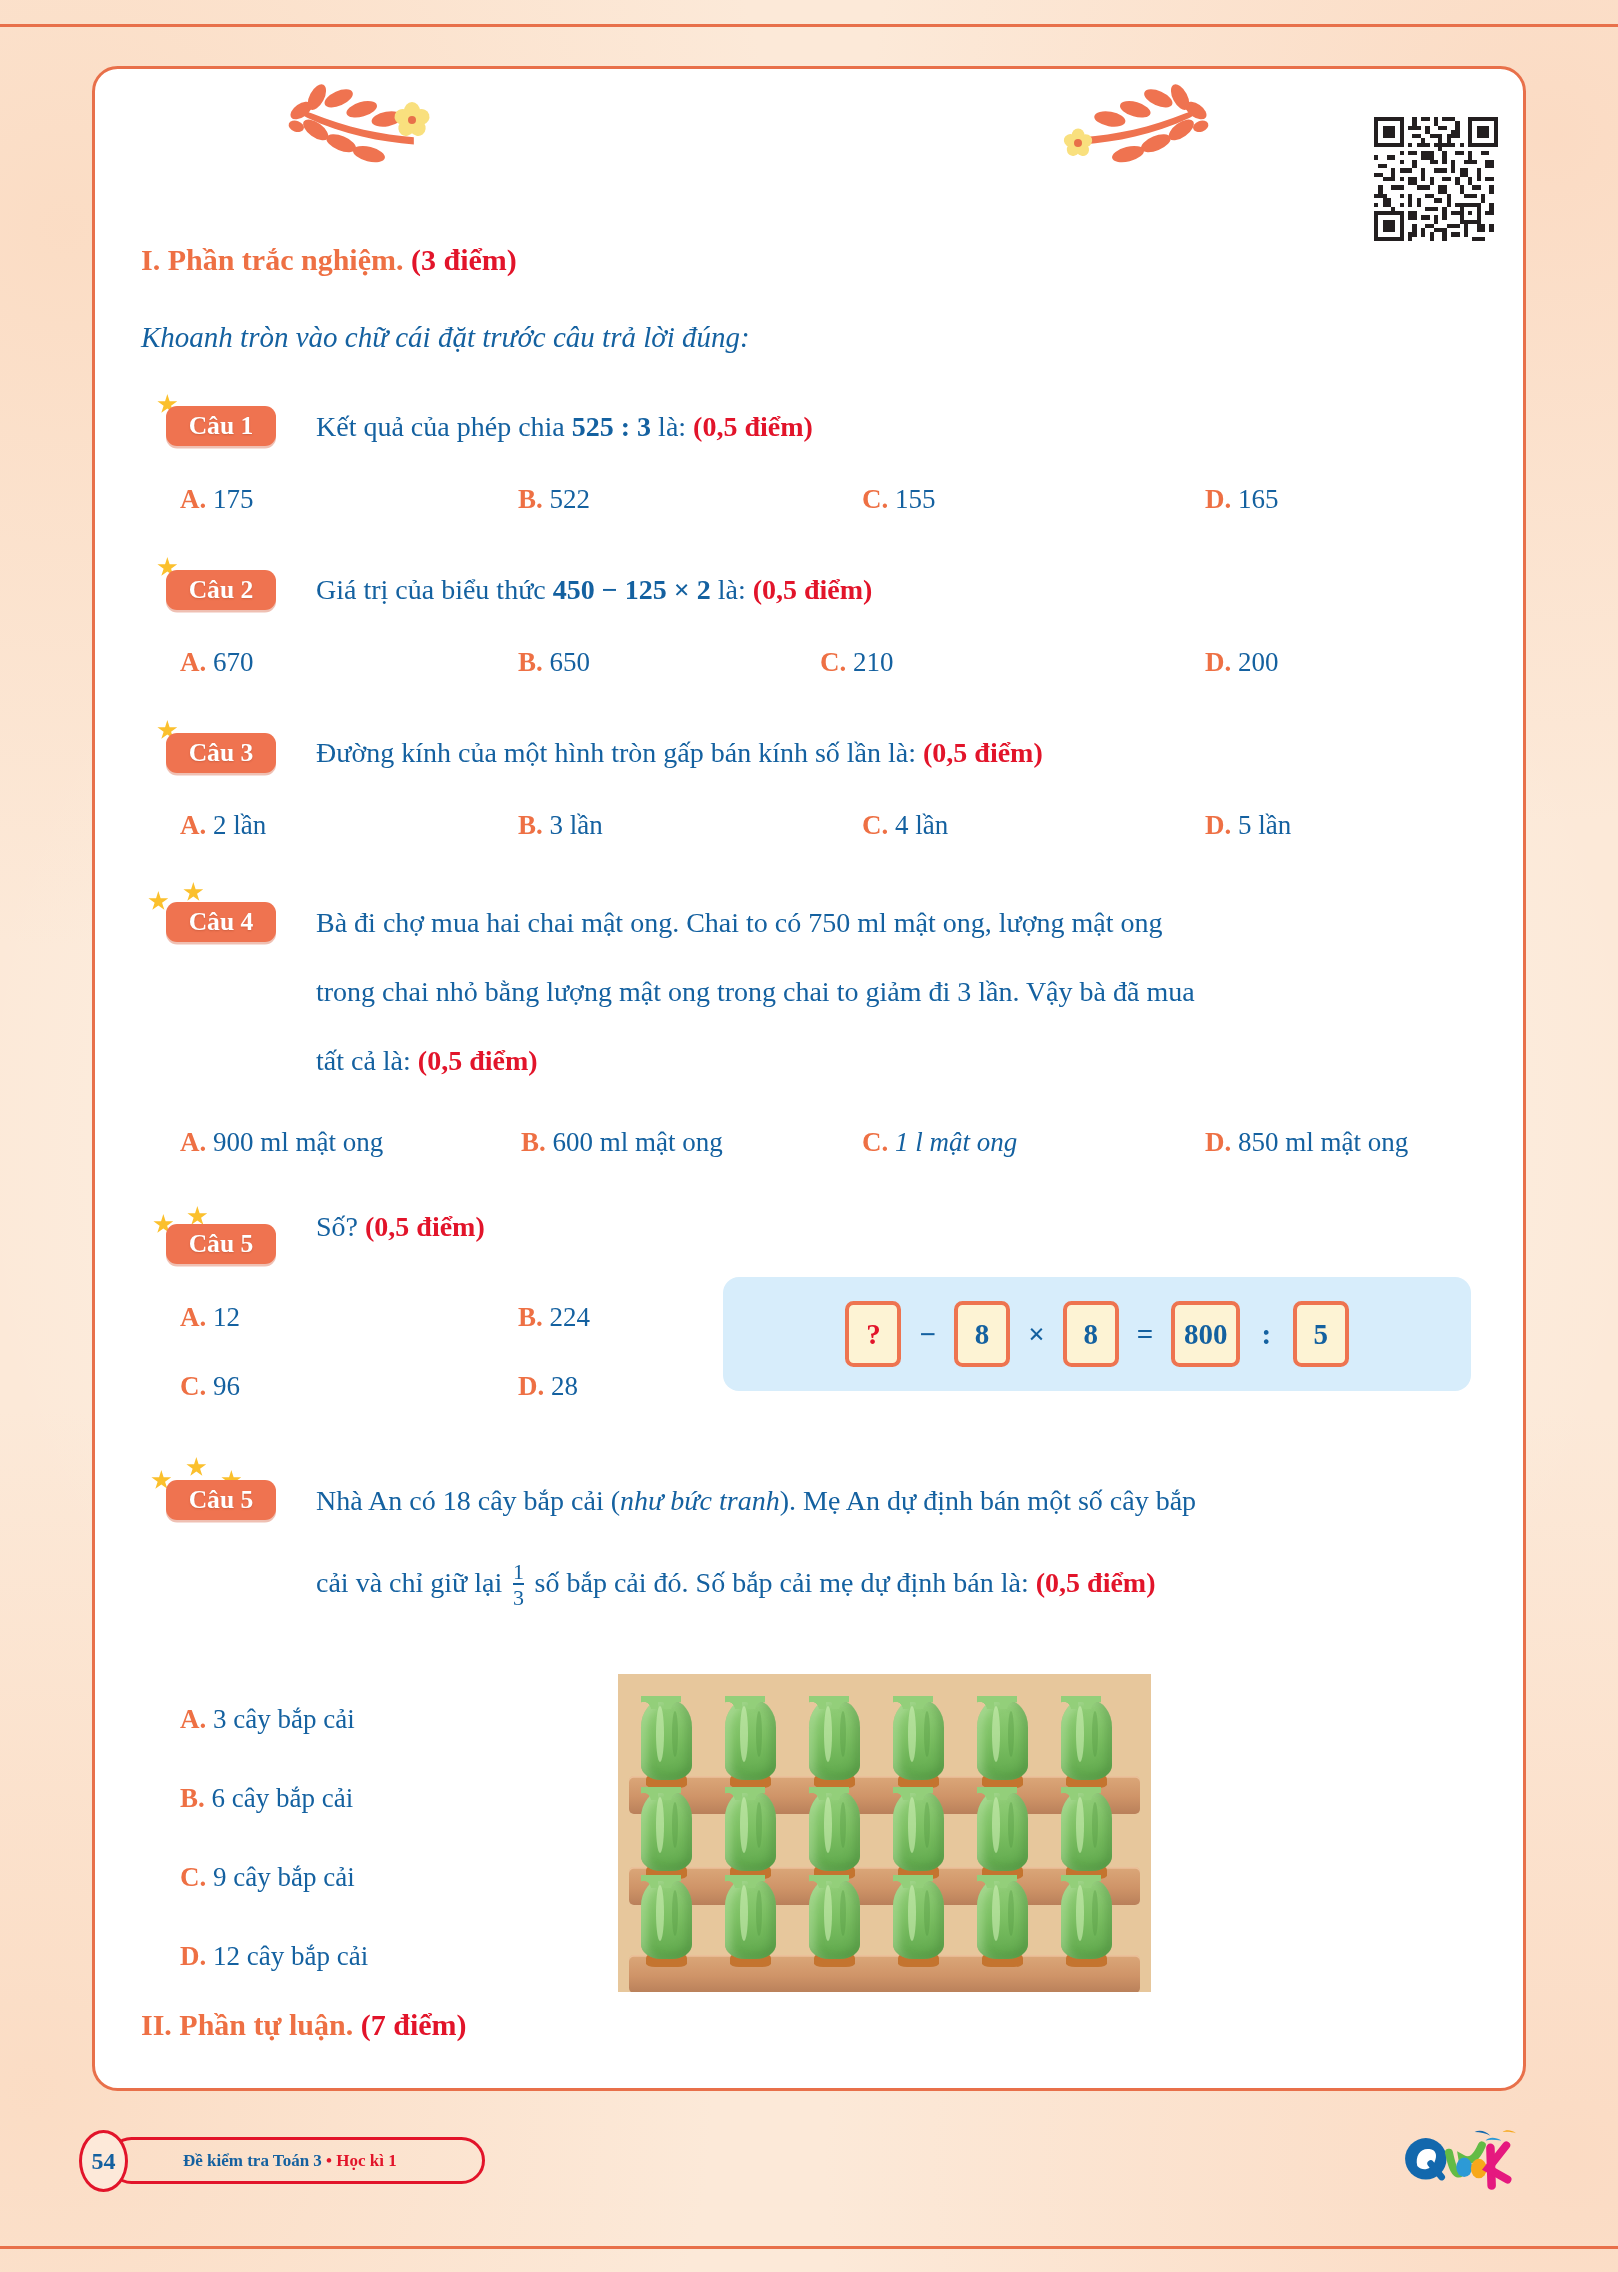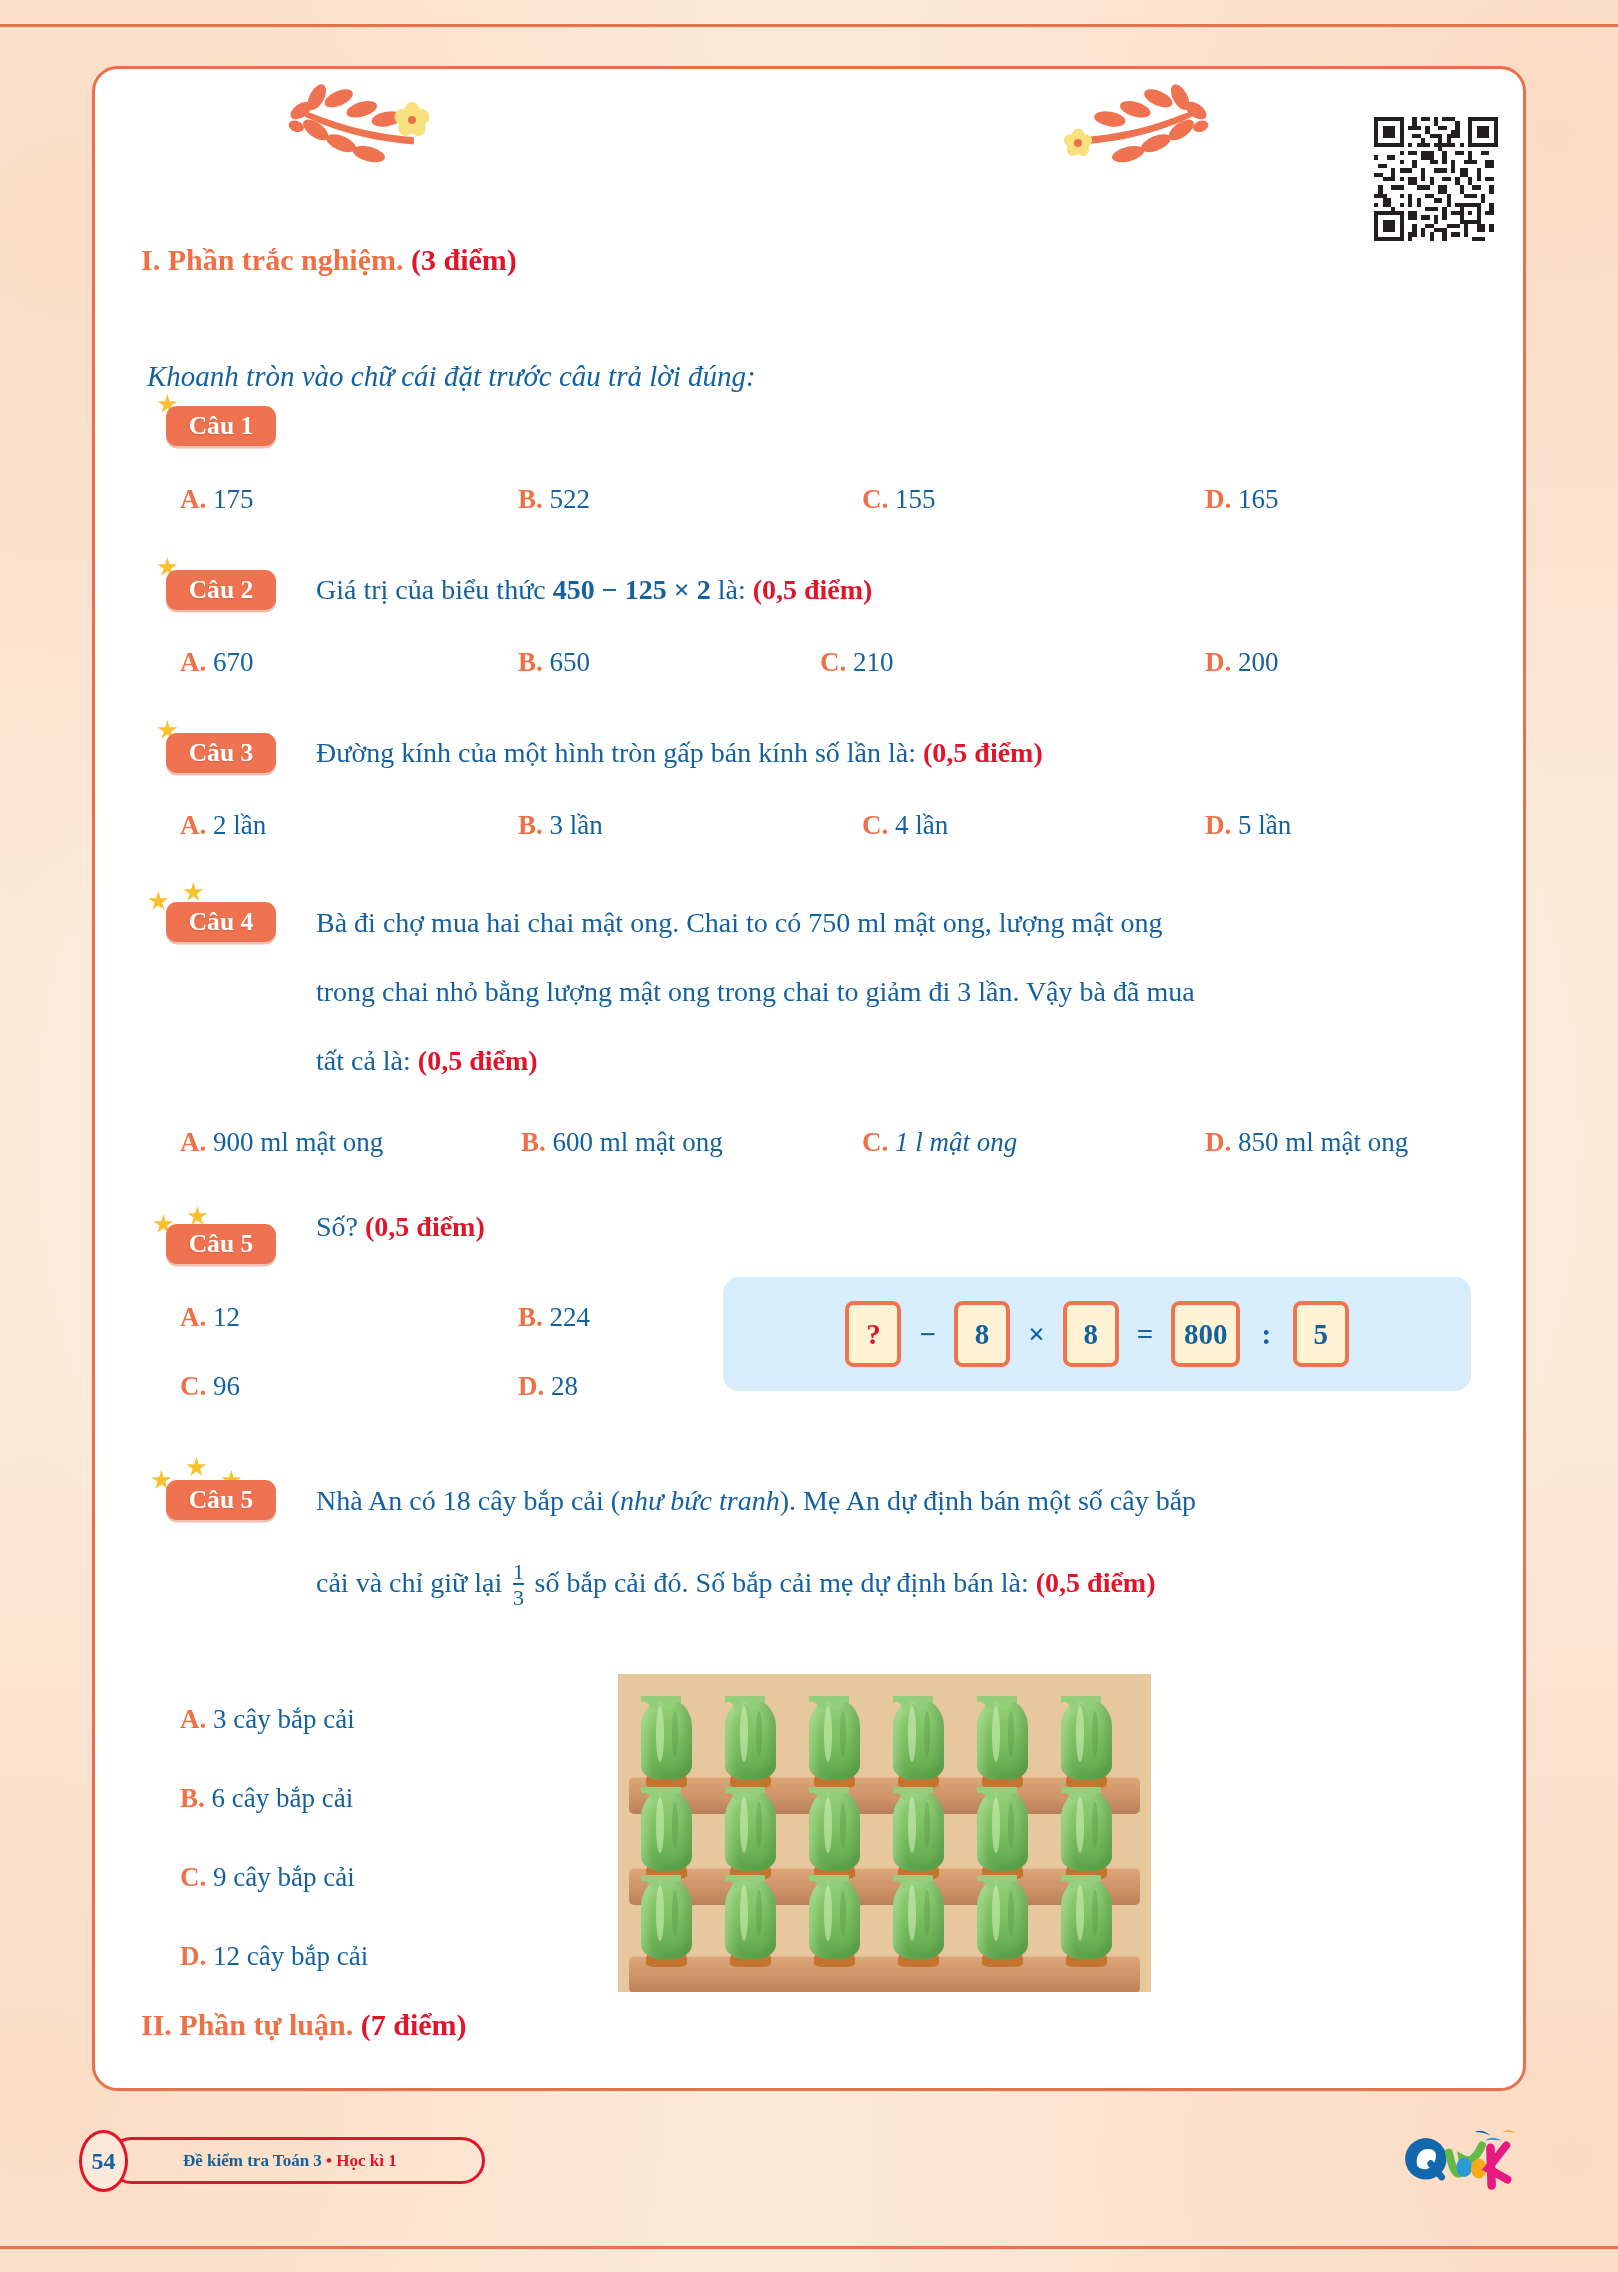"Khoanh tròn vào chữ cái" div.instruction { left: 147px -> 141px; margin-top: 39px -> none }
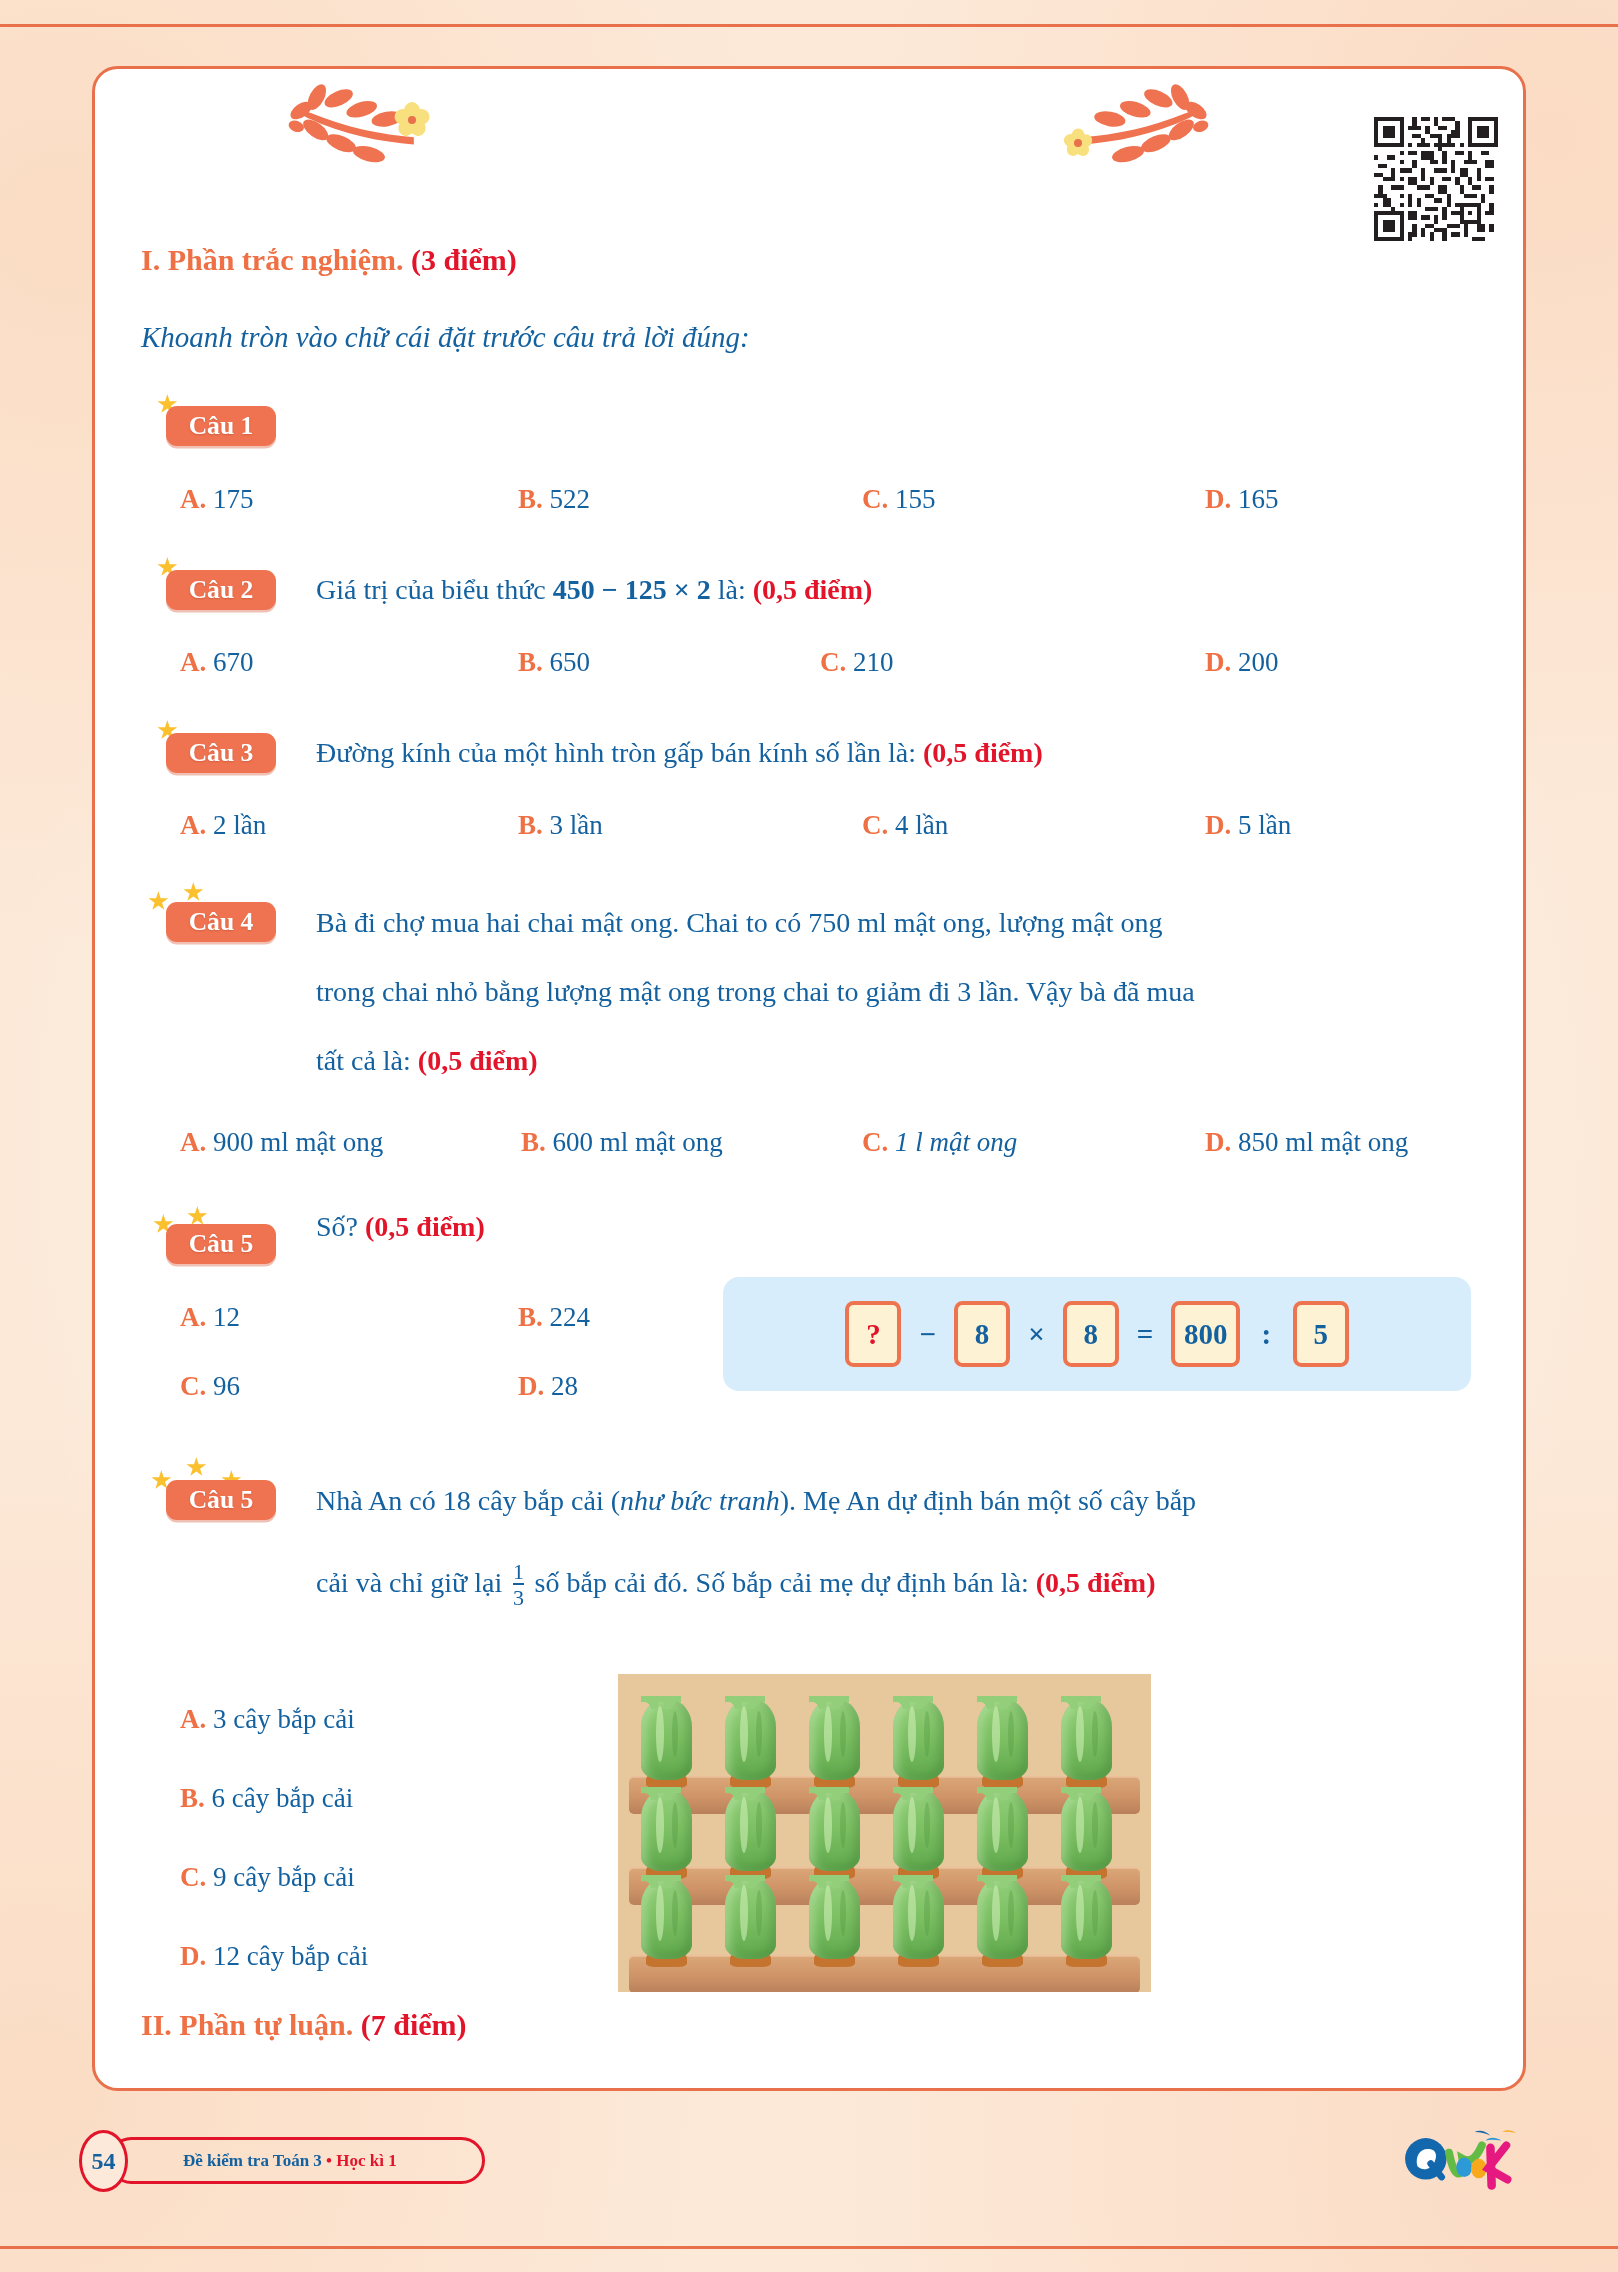"Kết quả của phép chia" div.q-text { html: none -> <div> <span>Kết quả của phép chia </span><b>525 : 3</b><span> là: </span><span>(0,5 điểm)</span> </div> }
